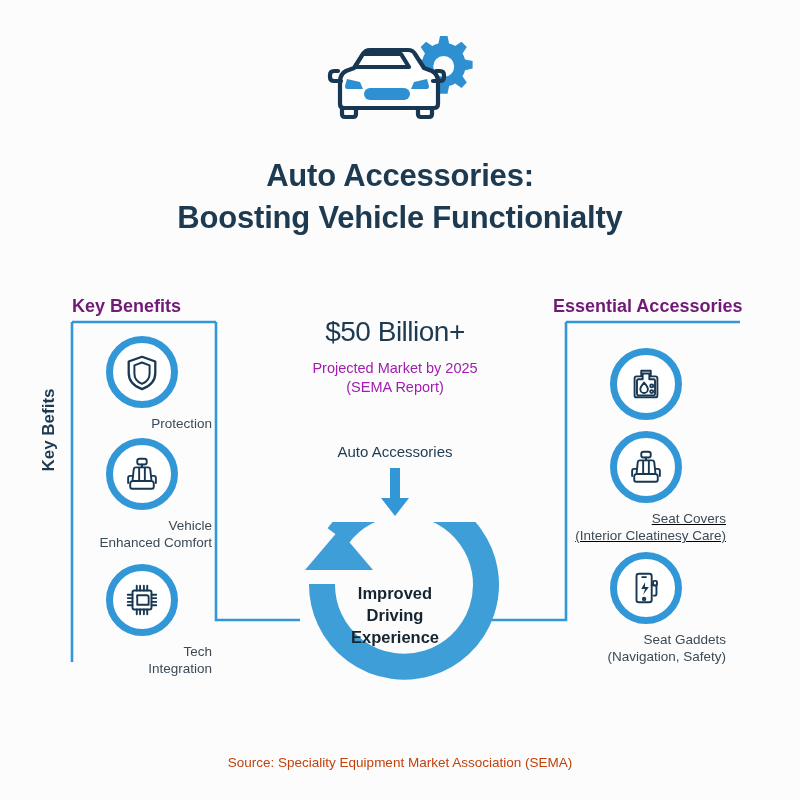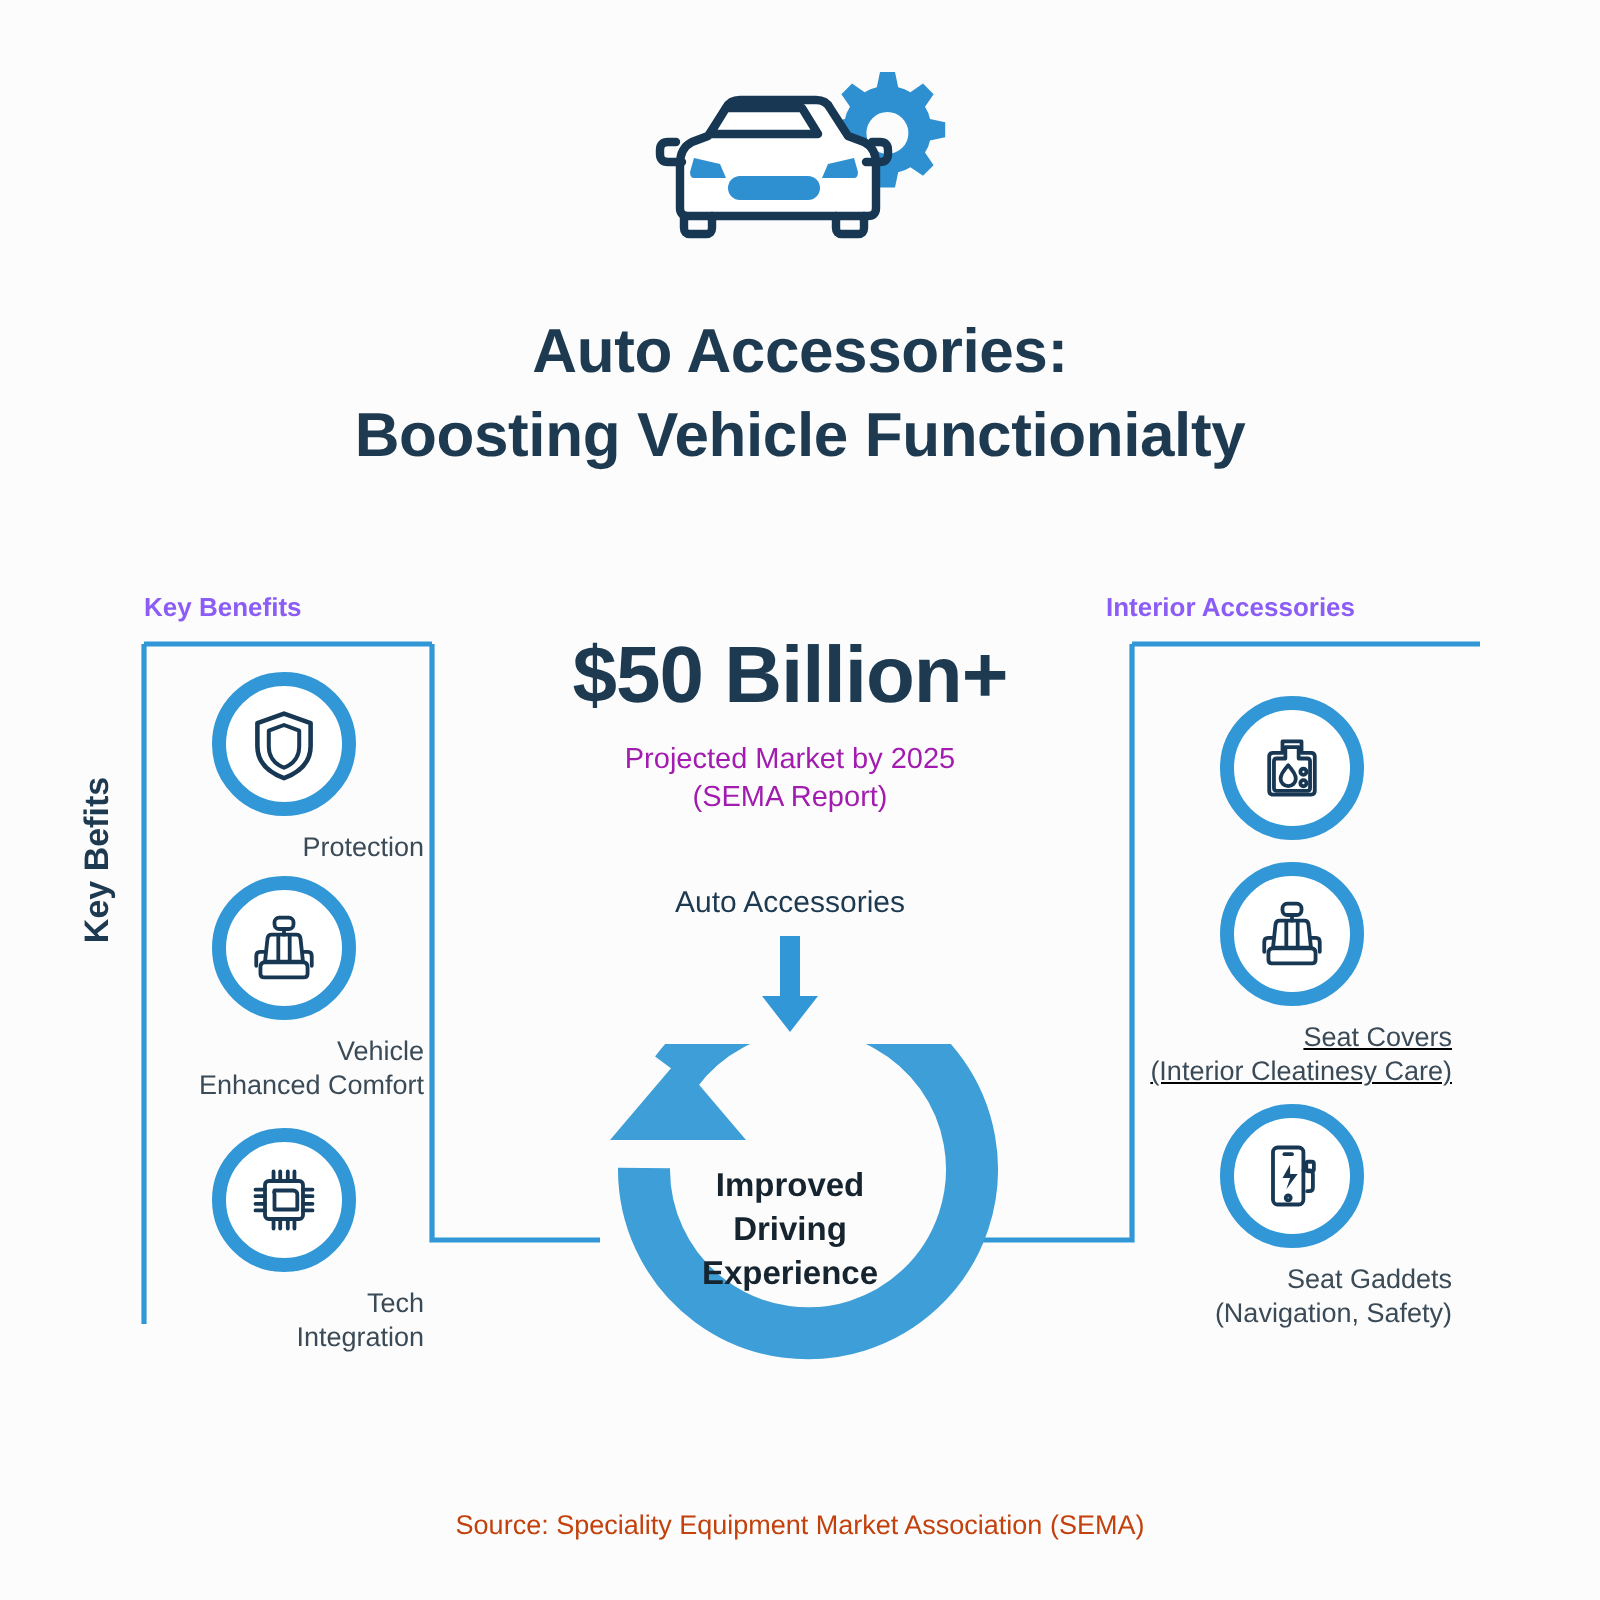"Key Benefits" .section-header { color: #8b5cf6 -> #701a75; font-size: 13px -> 18px }
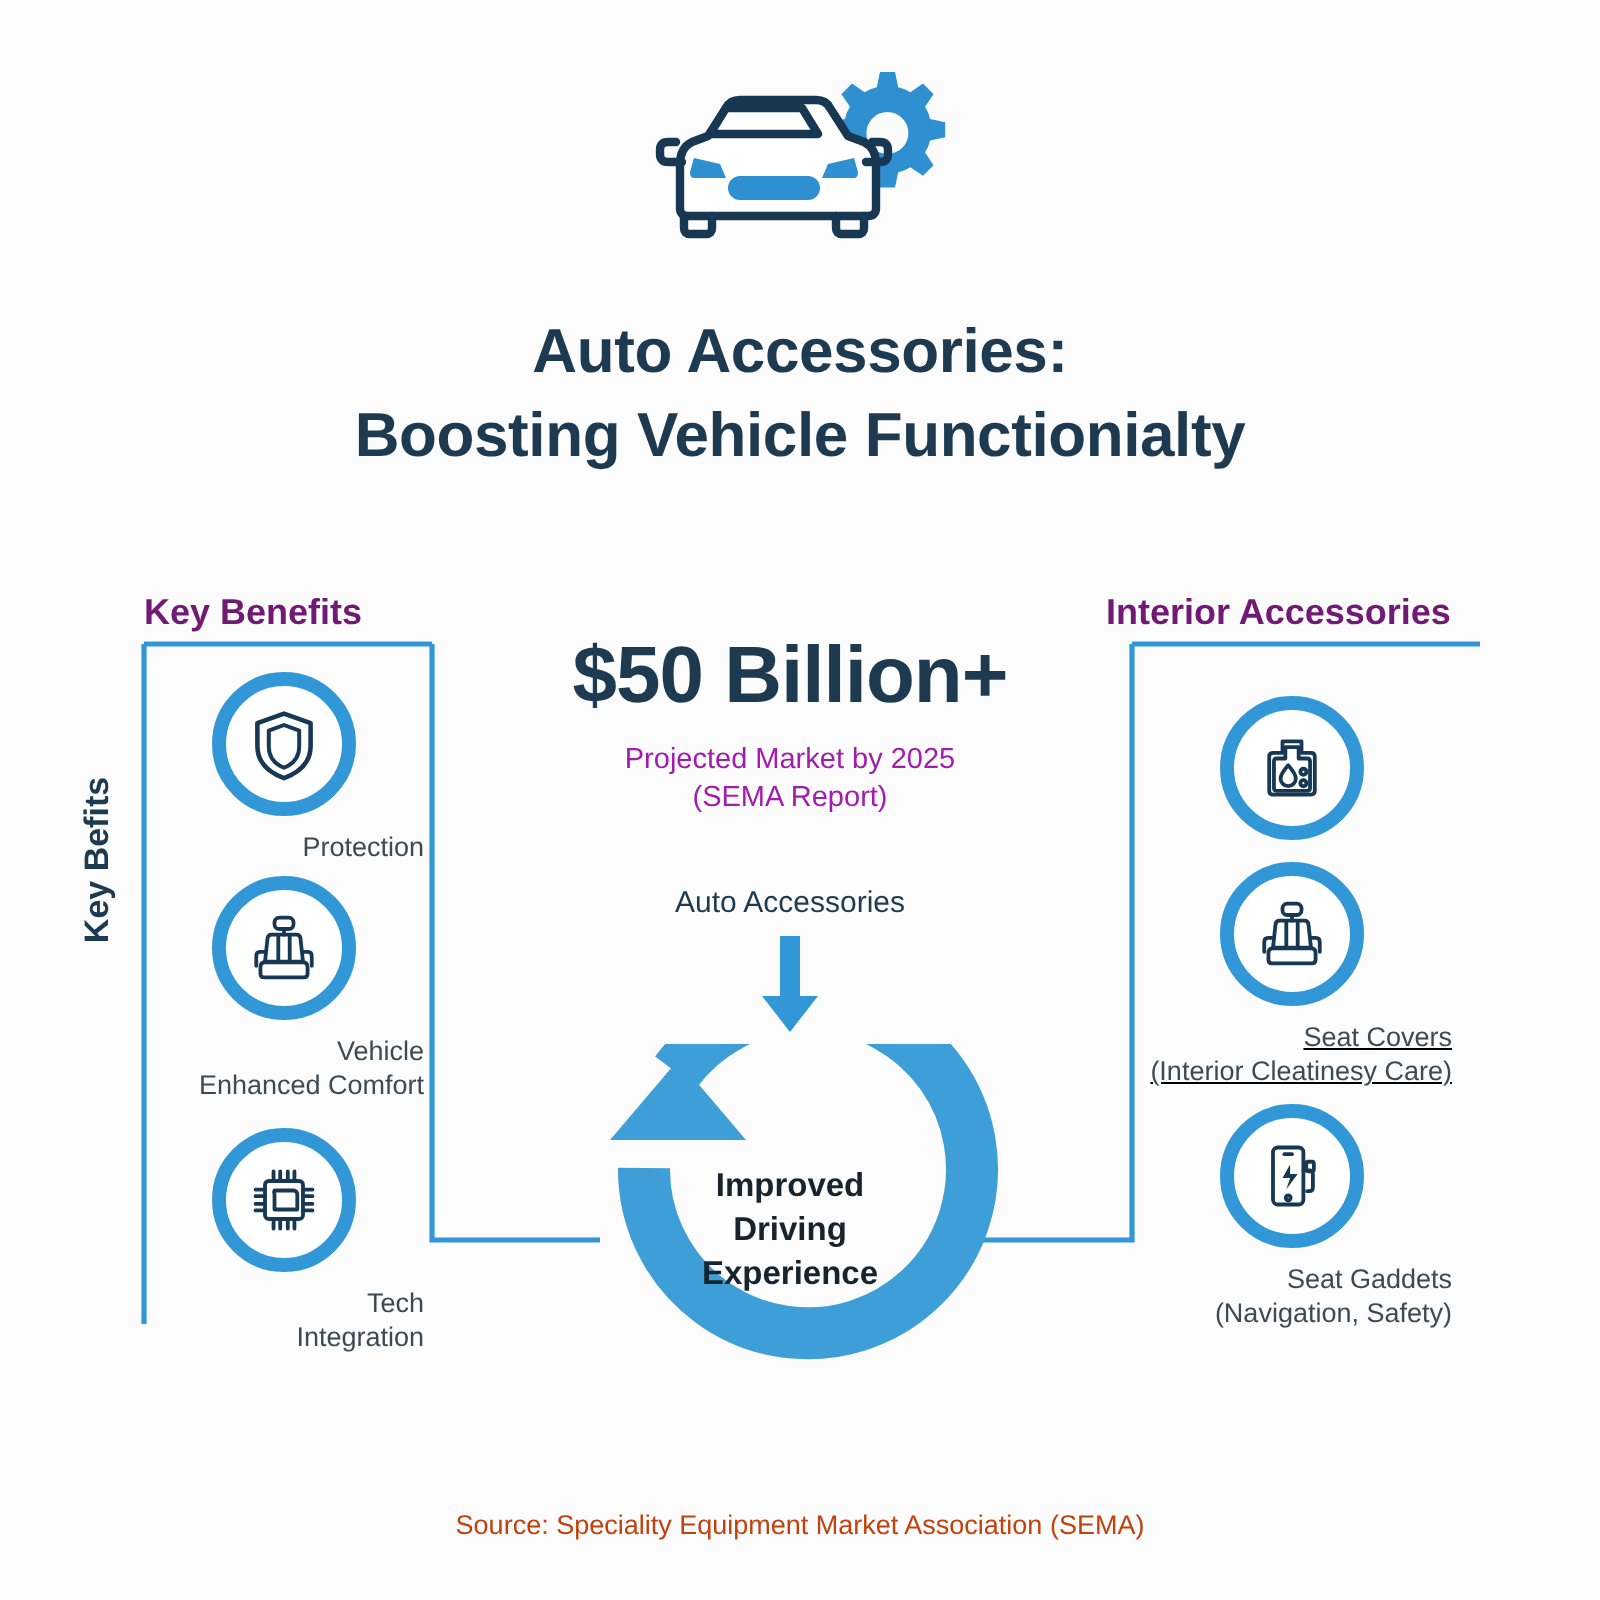"Interior Accessories" div.abs { text: Interior -> Essential }
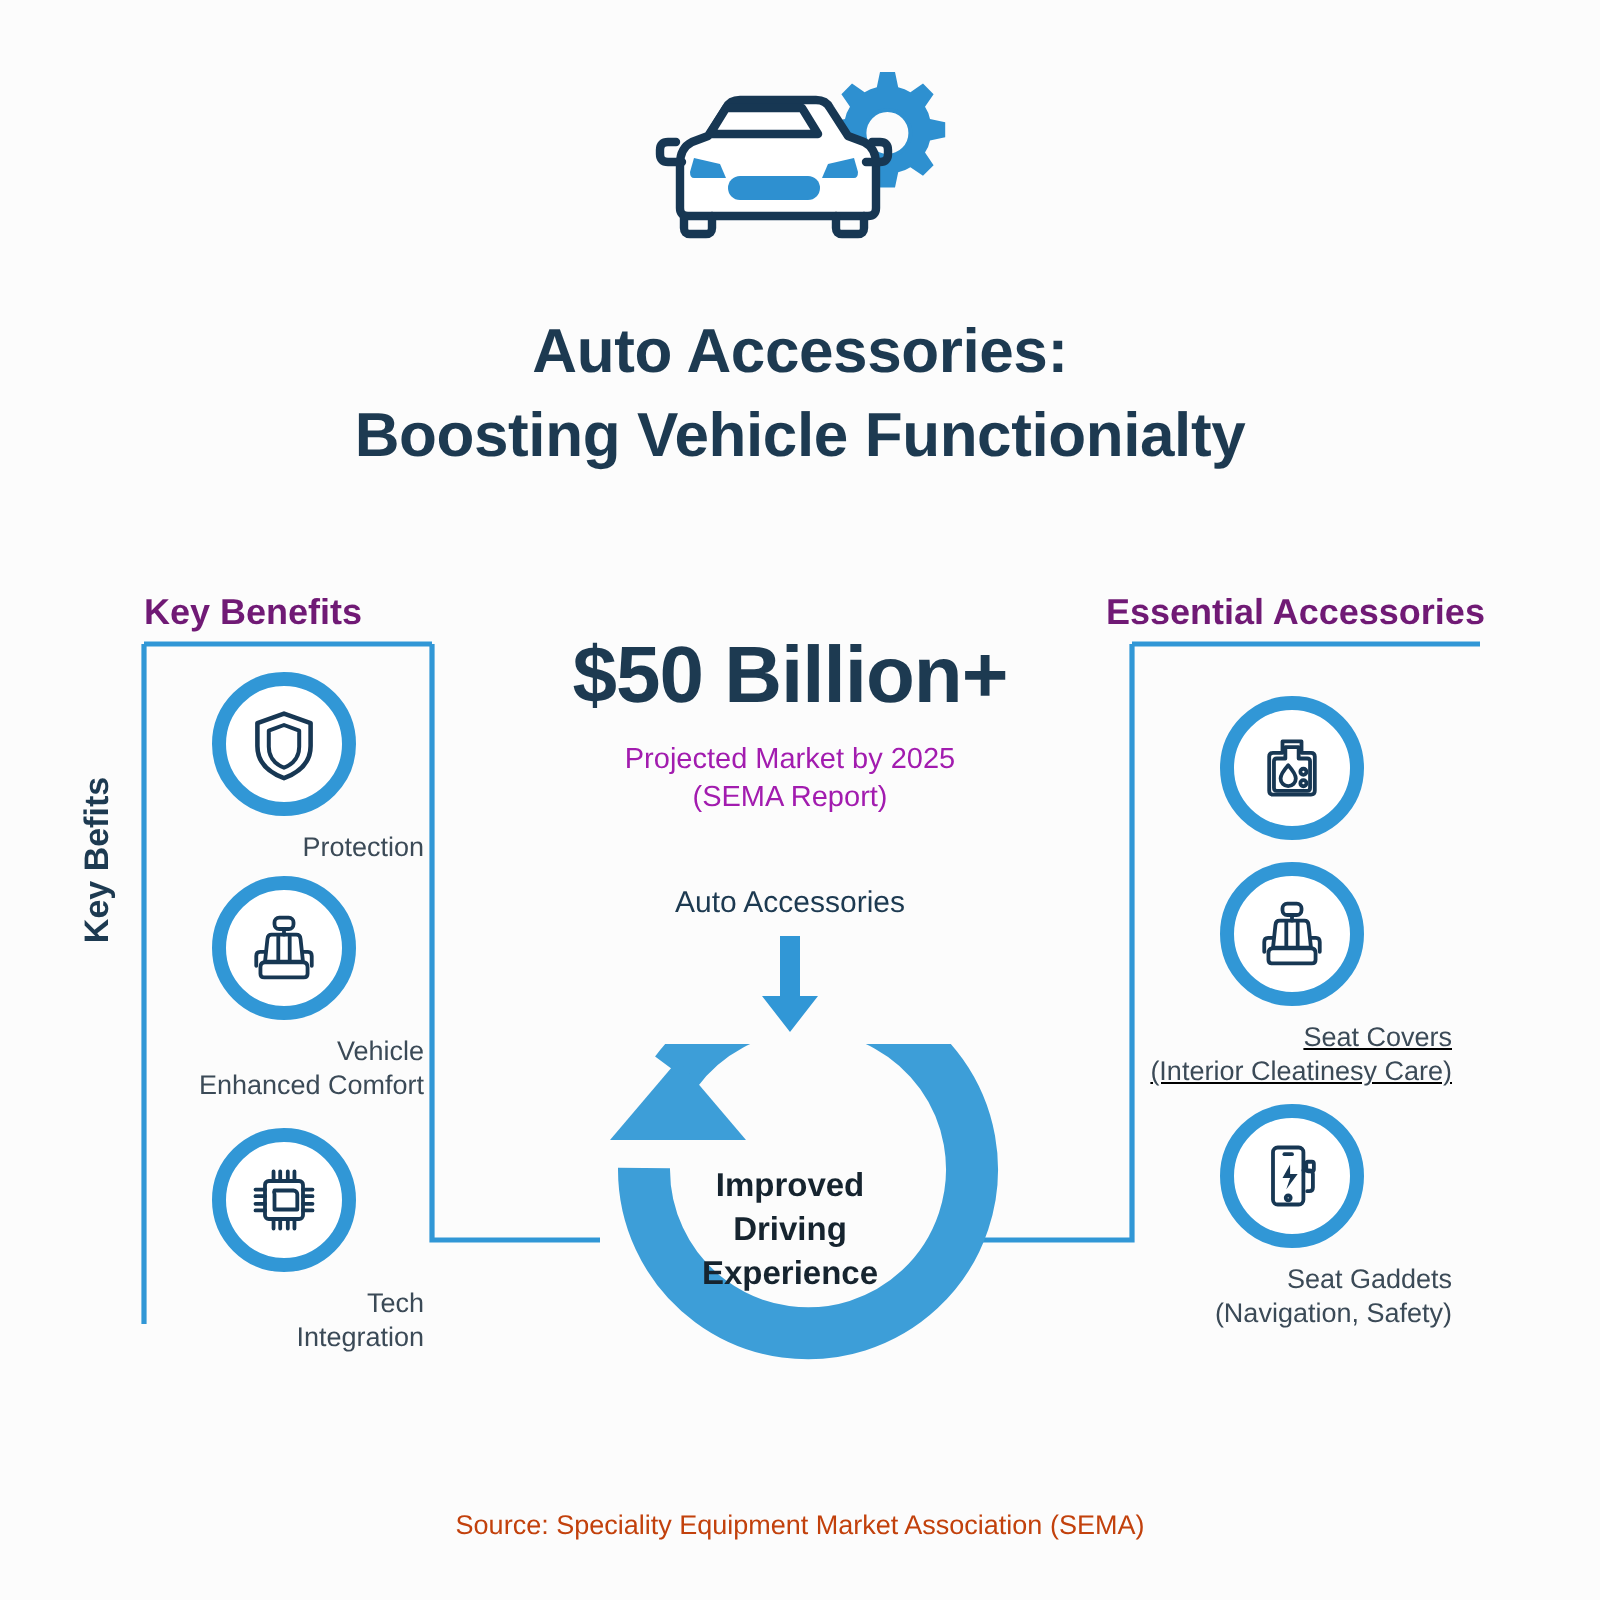"$50 Billion+" #stat-value { font-size: 40px -> 28px; font-weight: bold -> normal }
